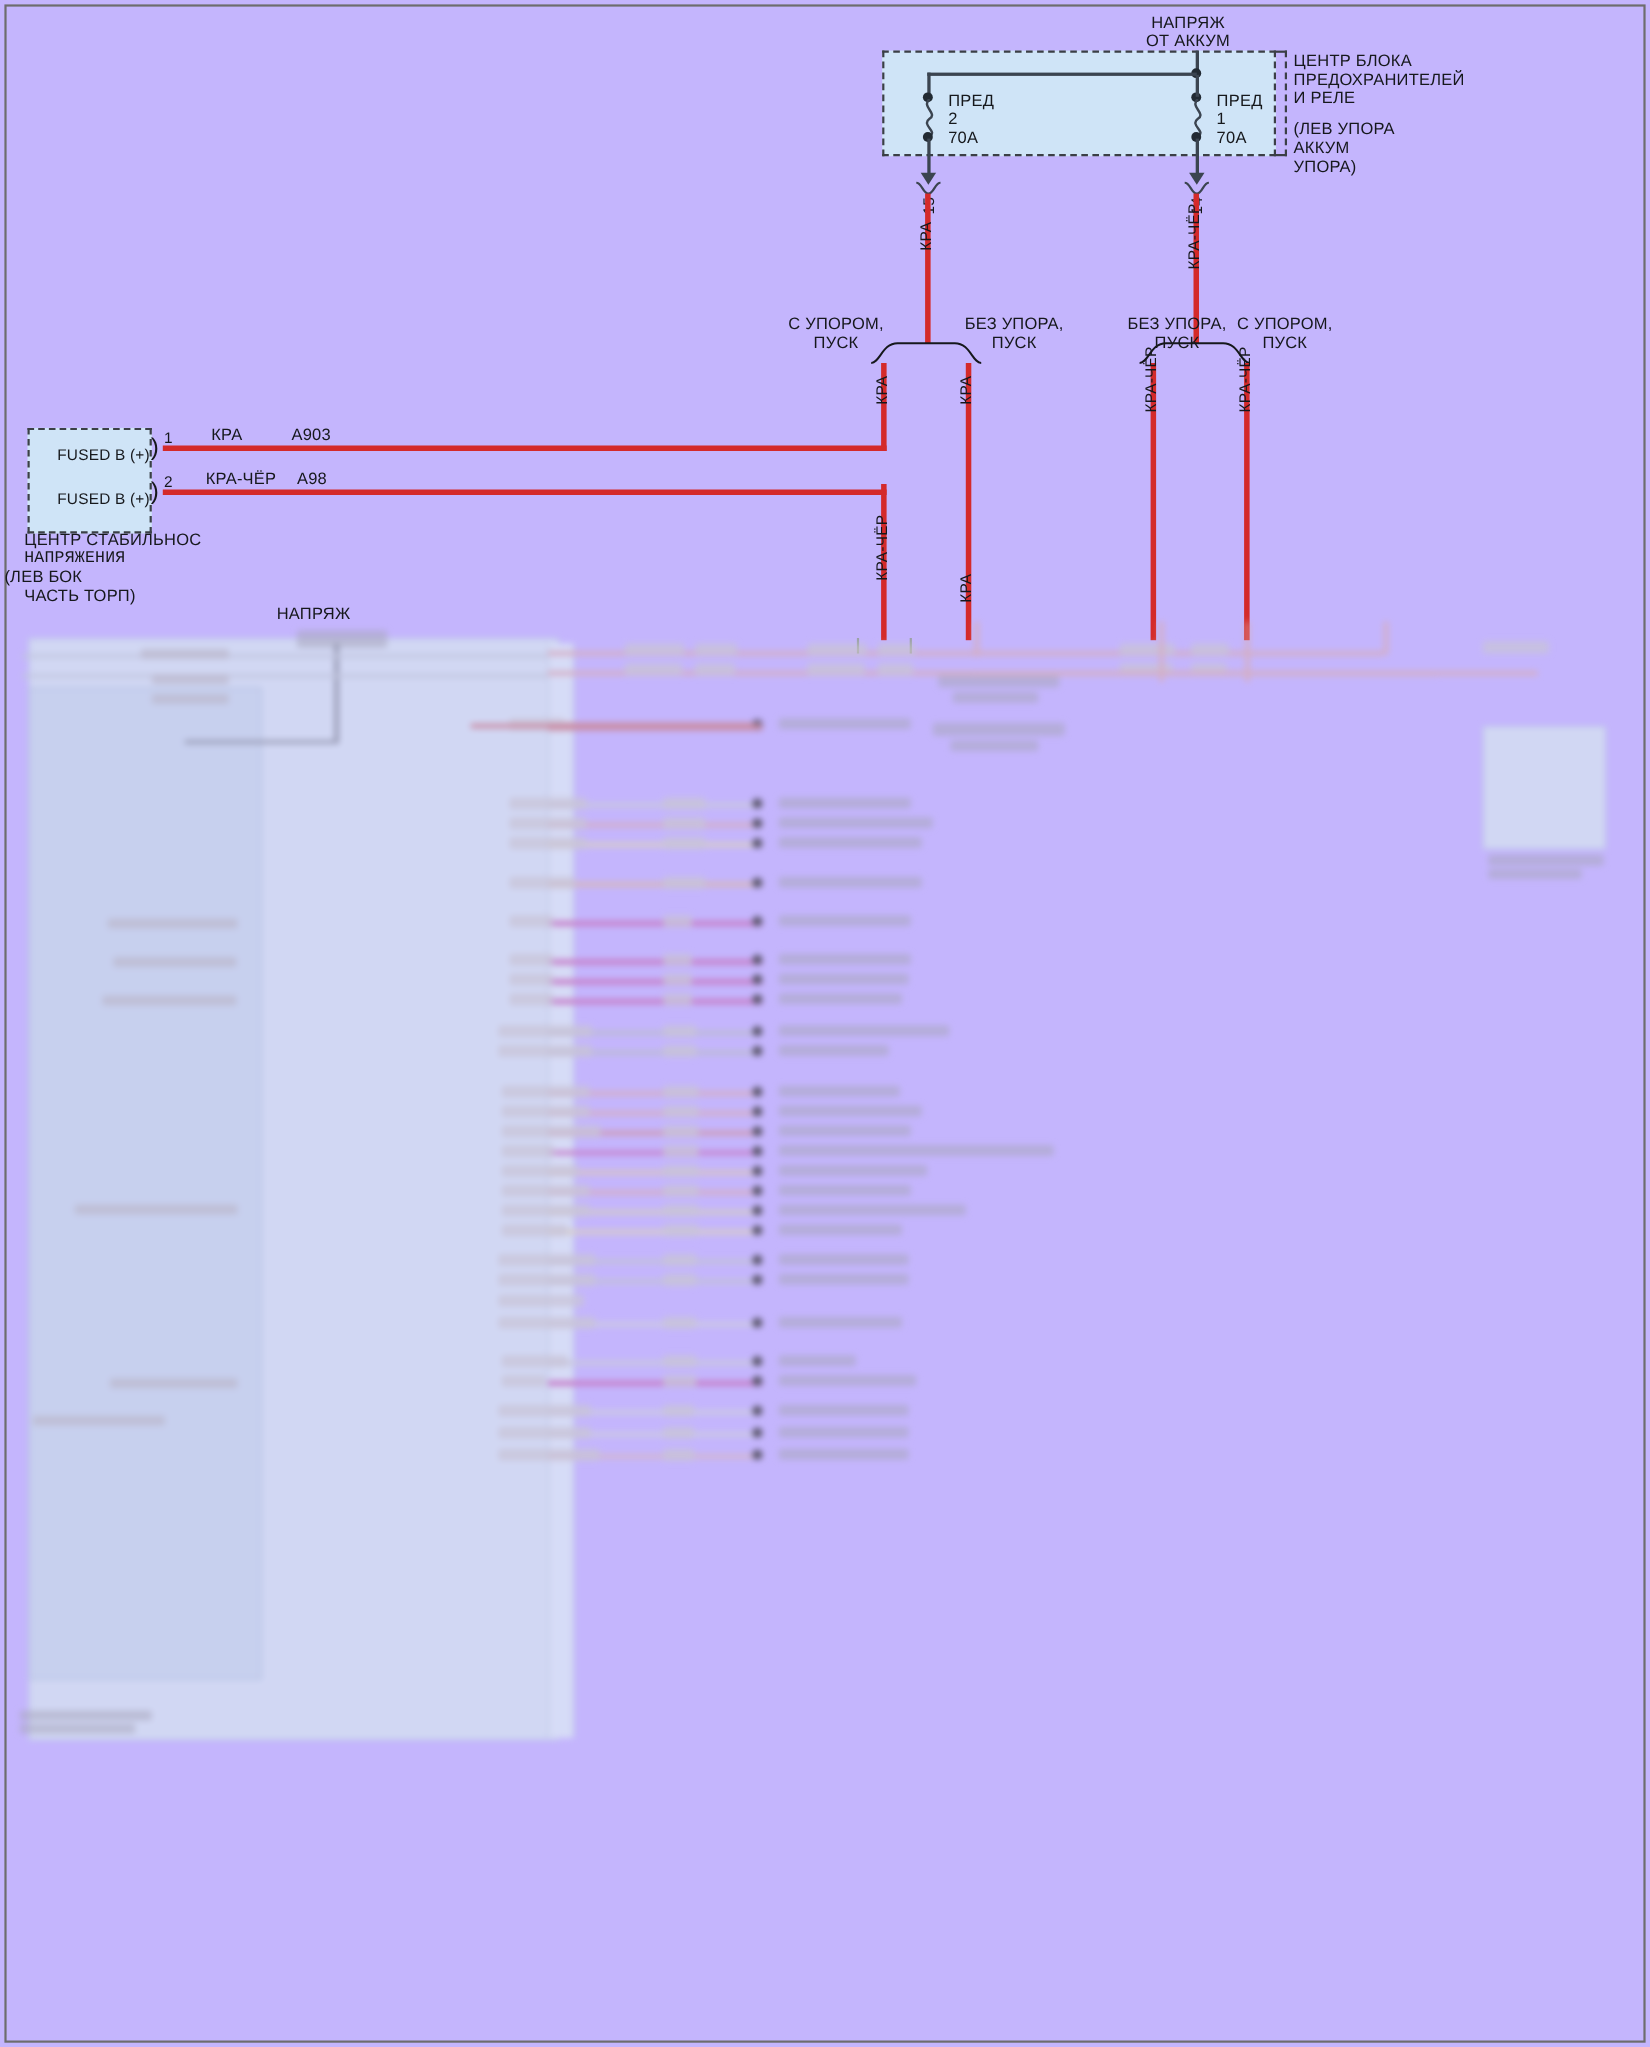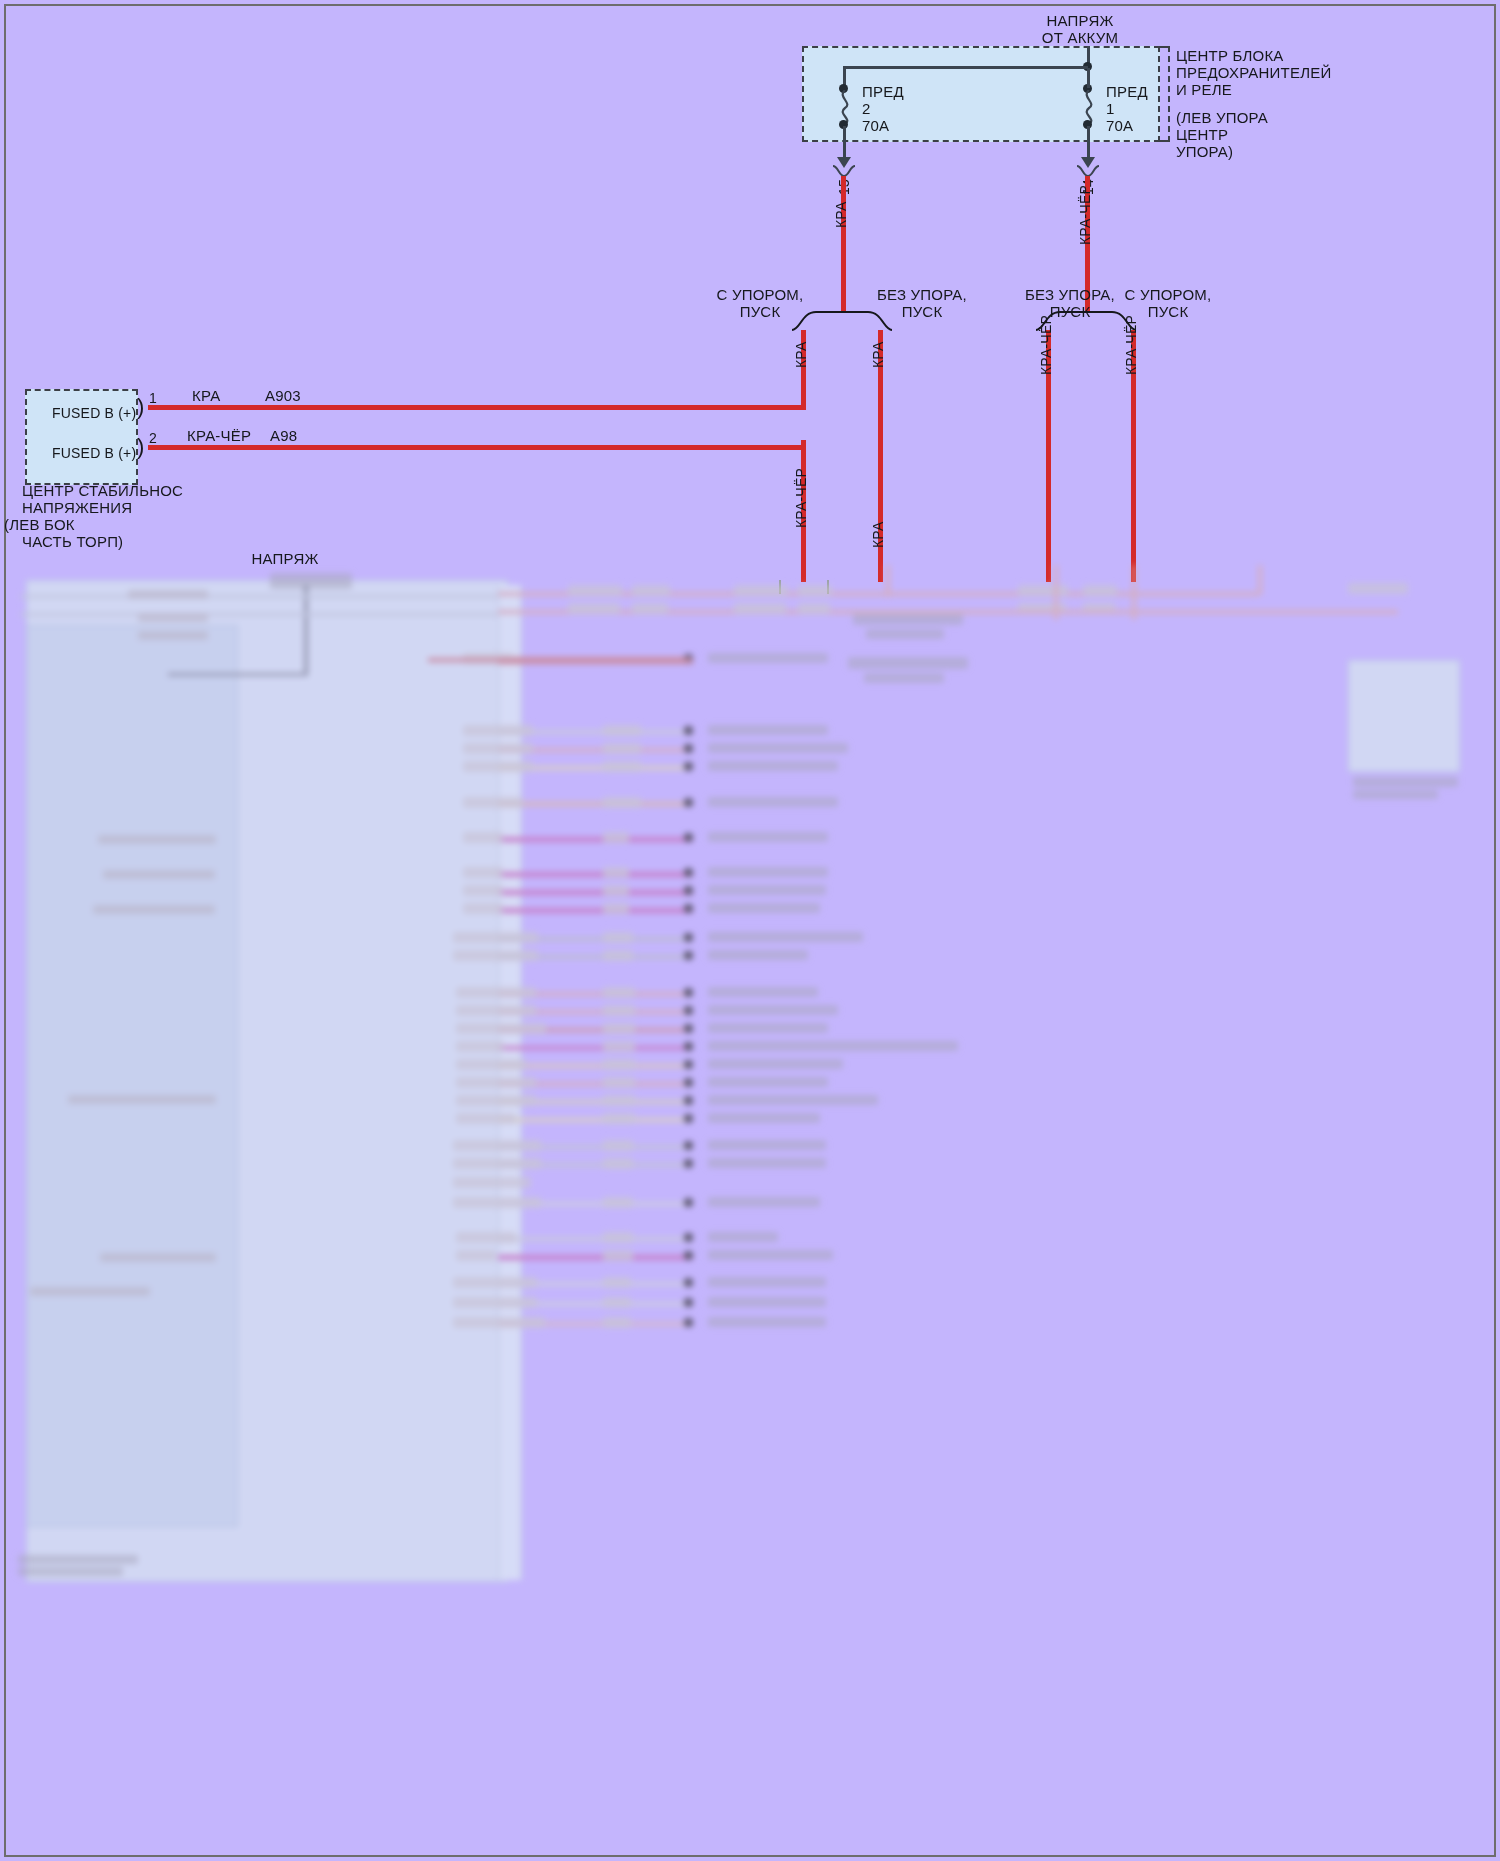"ЦЕНТР" div.txt { text: ЦЕНТР -> АККУМ }
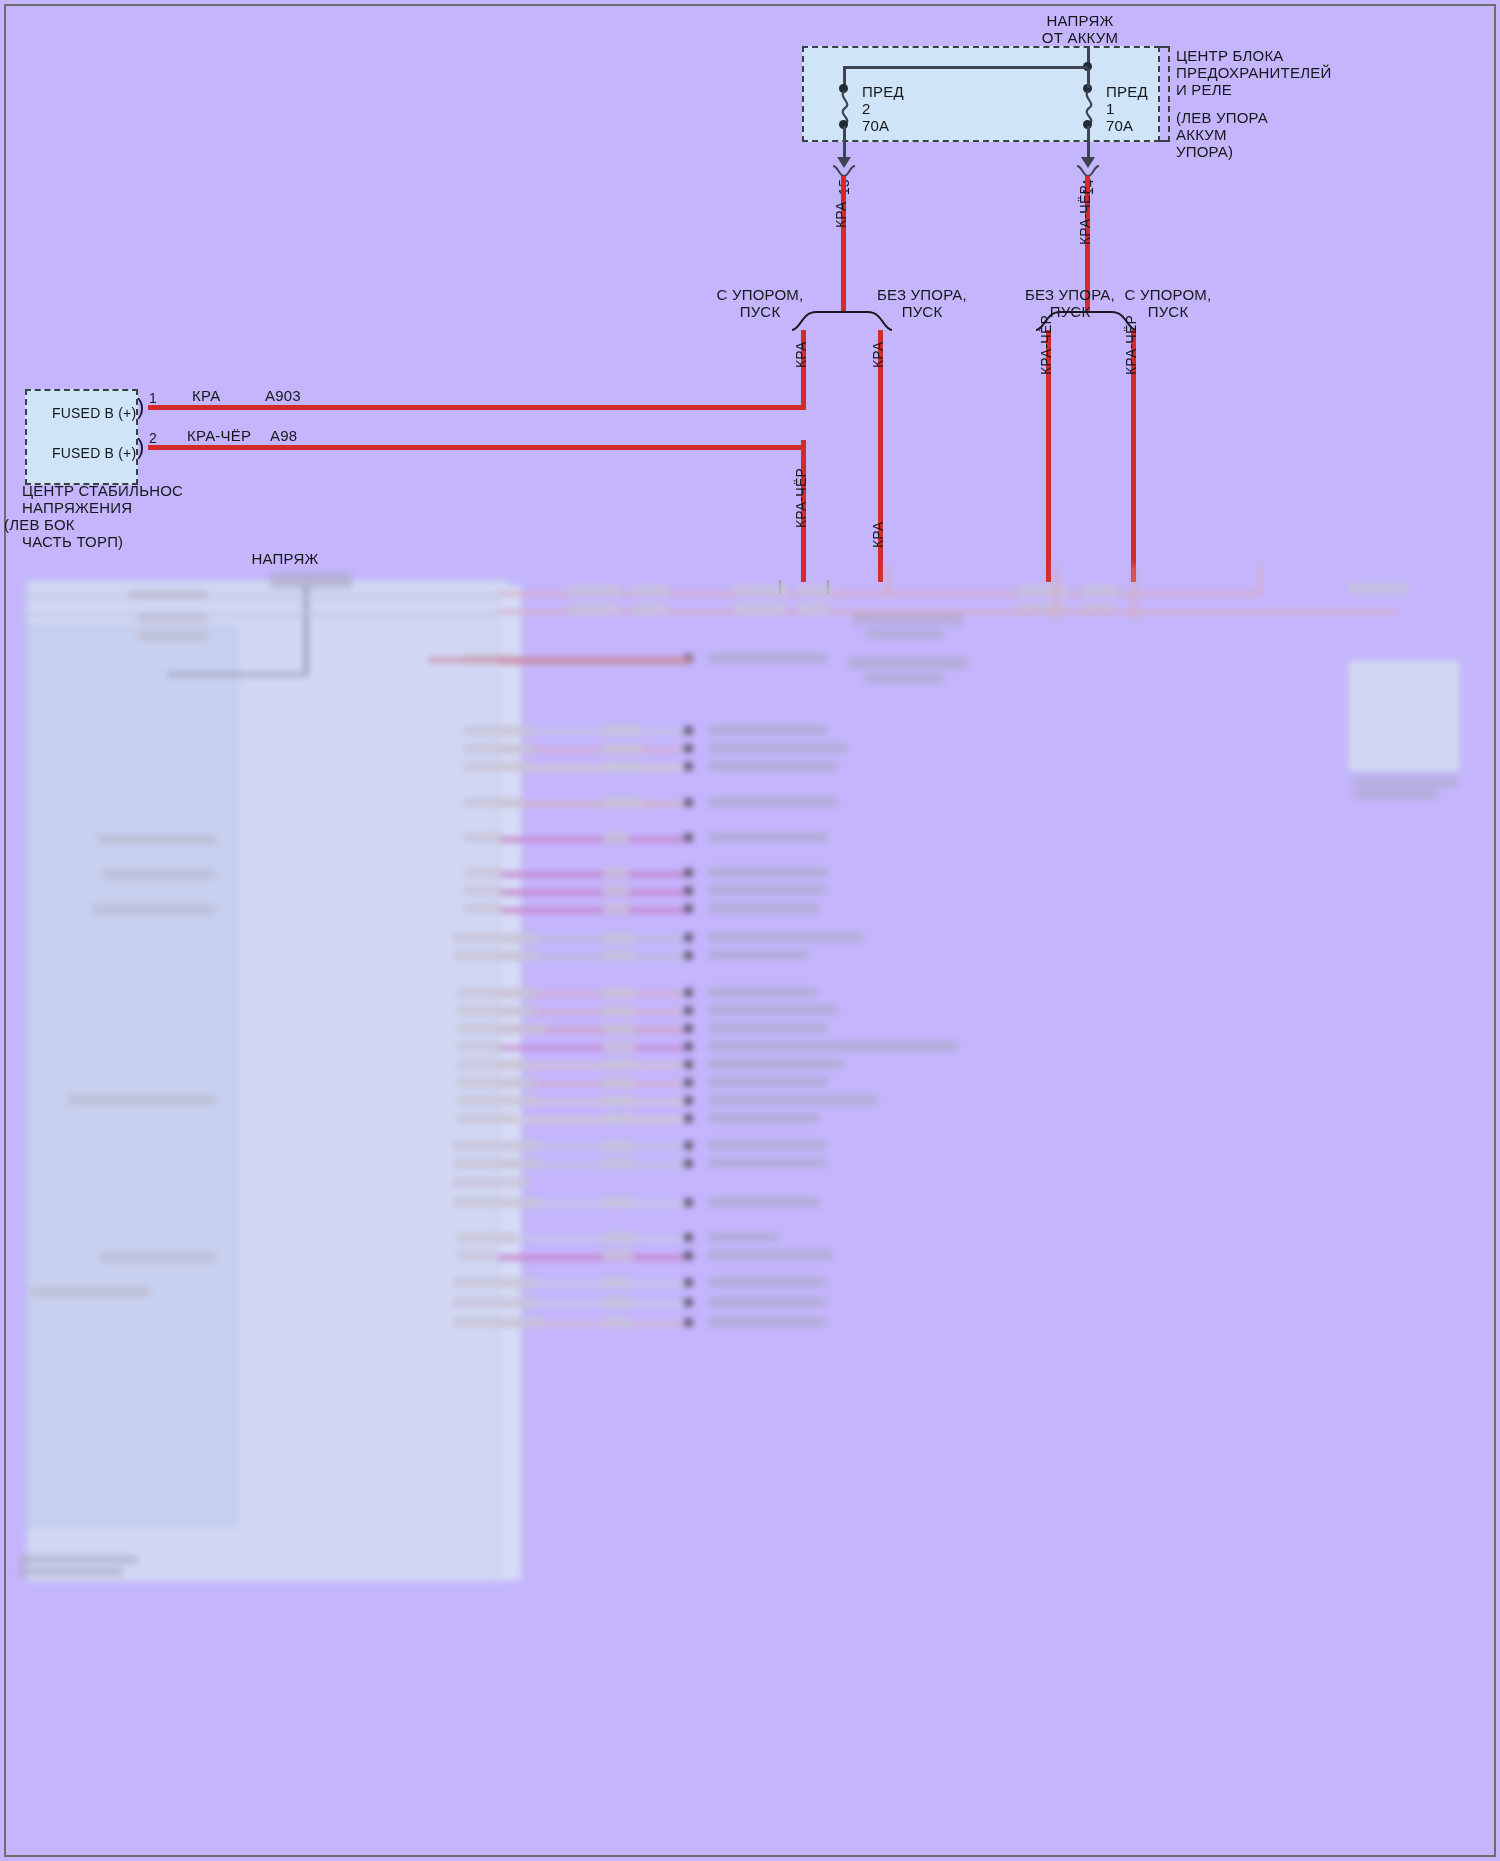"НАПРЯЖЕНИЯ" div.txt { font-family: none -> Liberation Mono, monospace }
